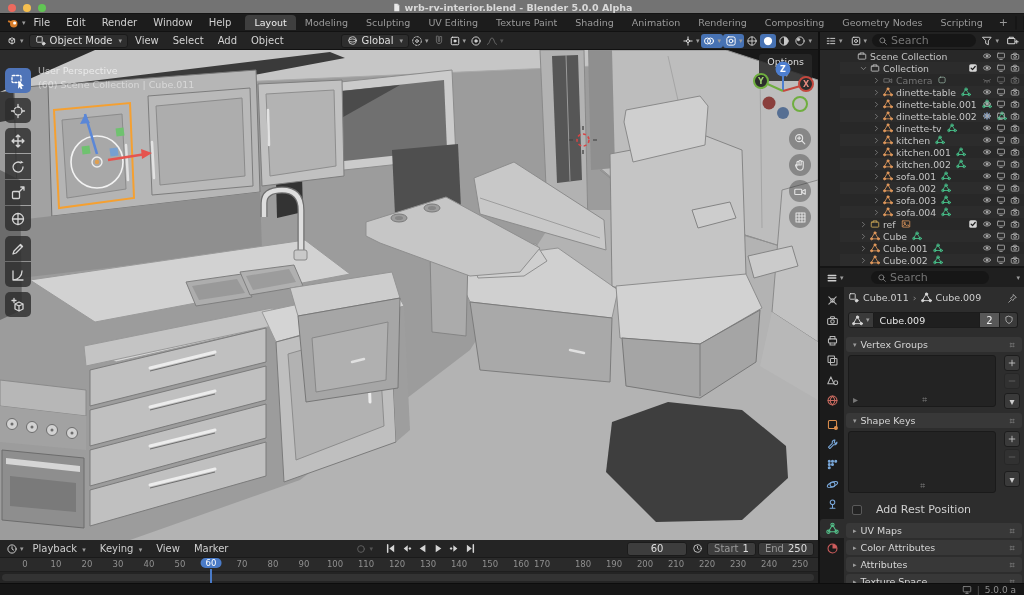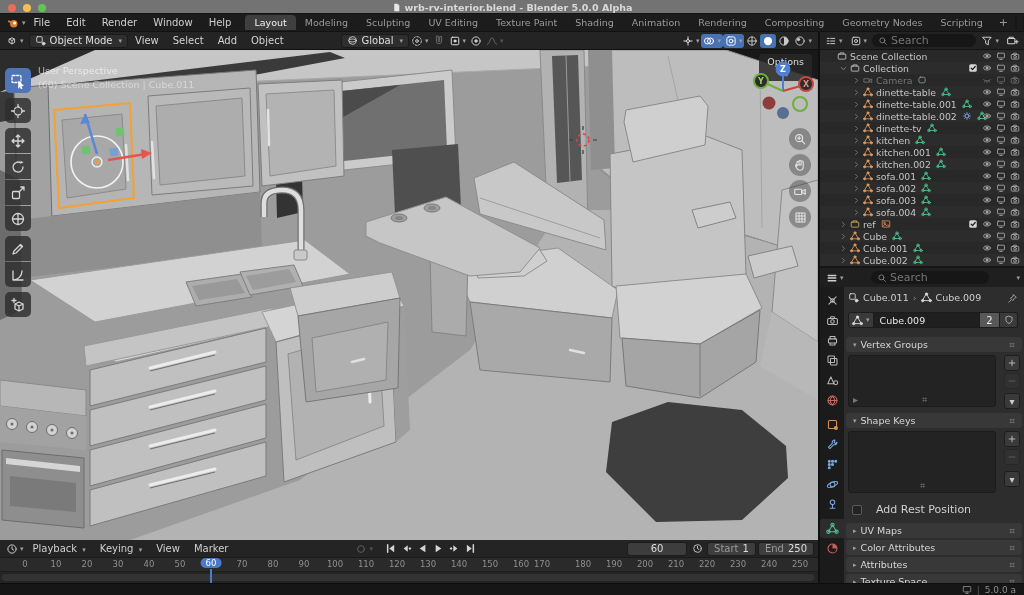"Scene Collection" .outliner-body { padding-left: none -> 20px }
